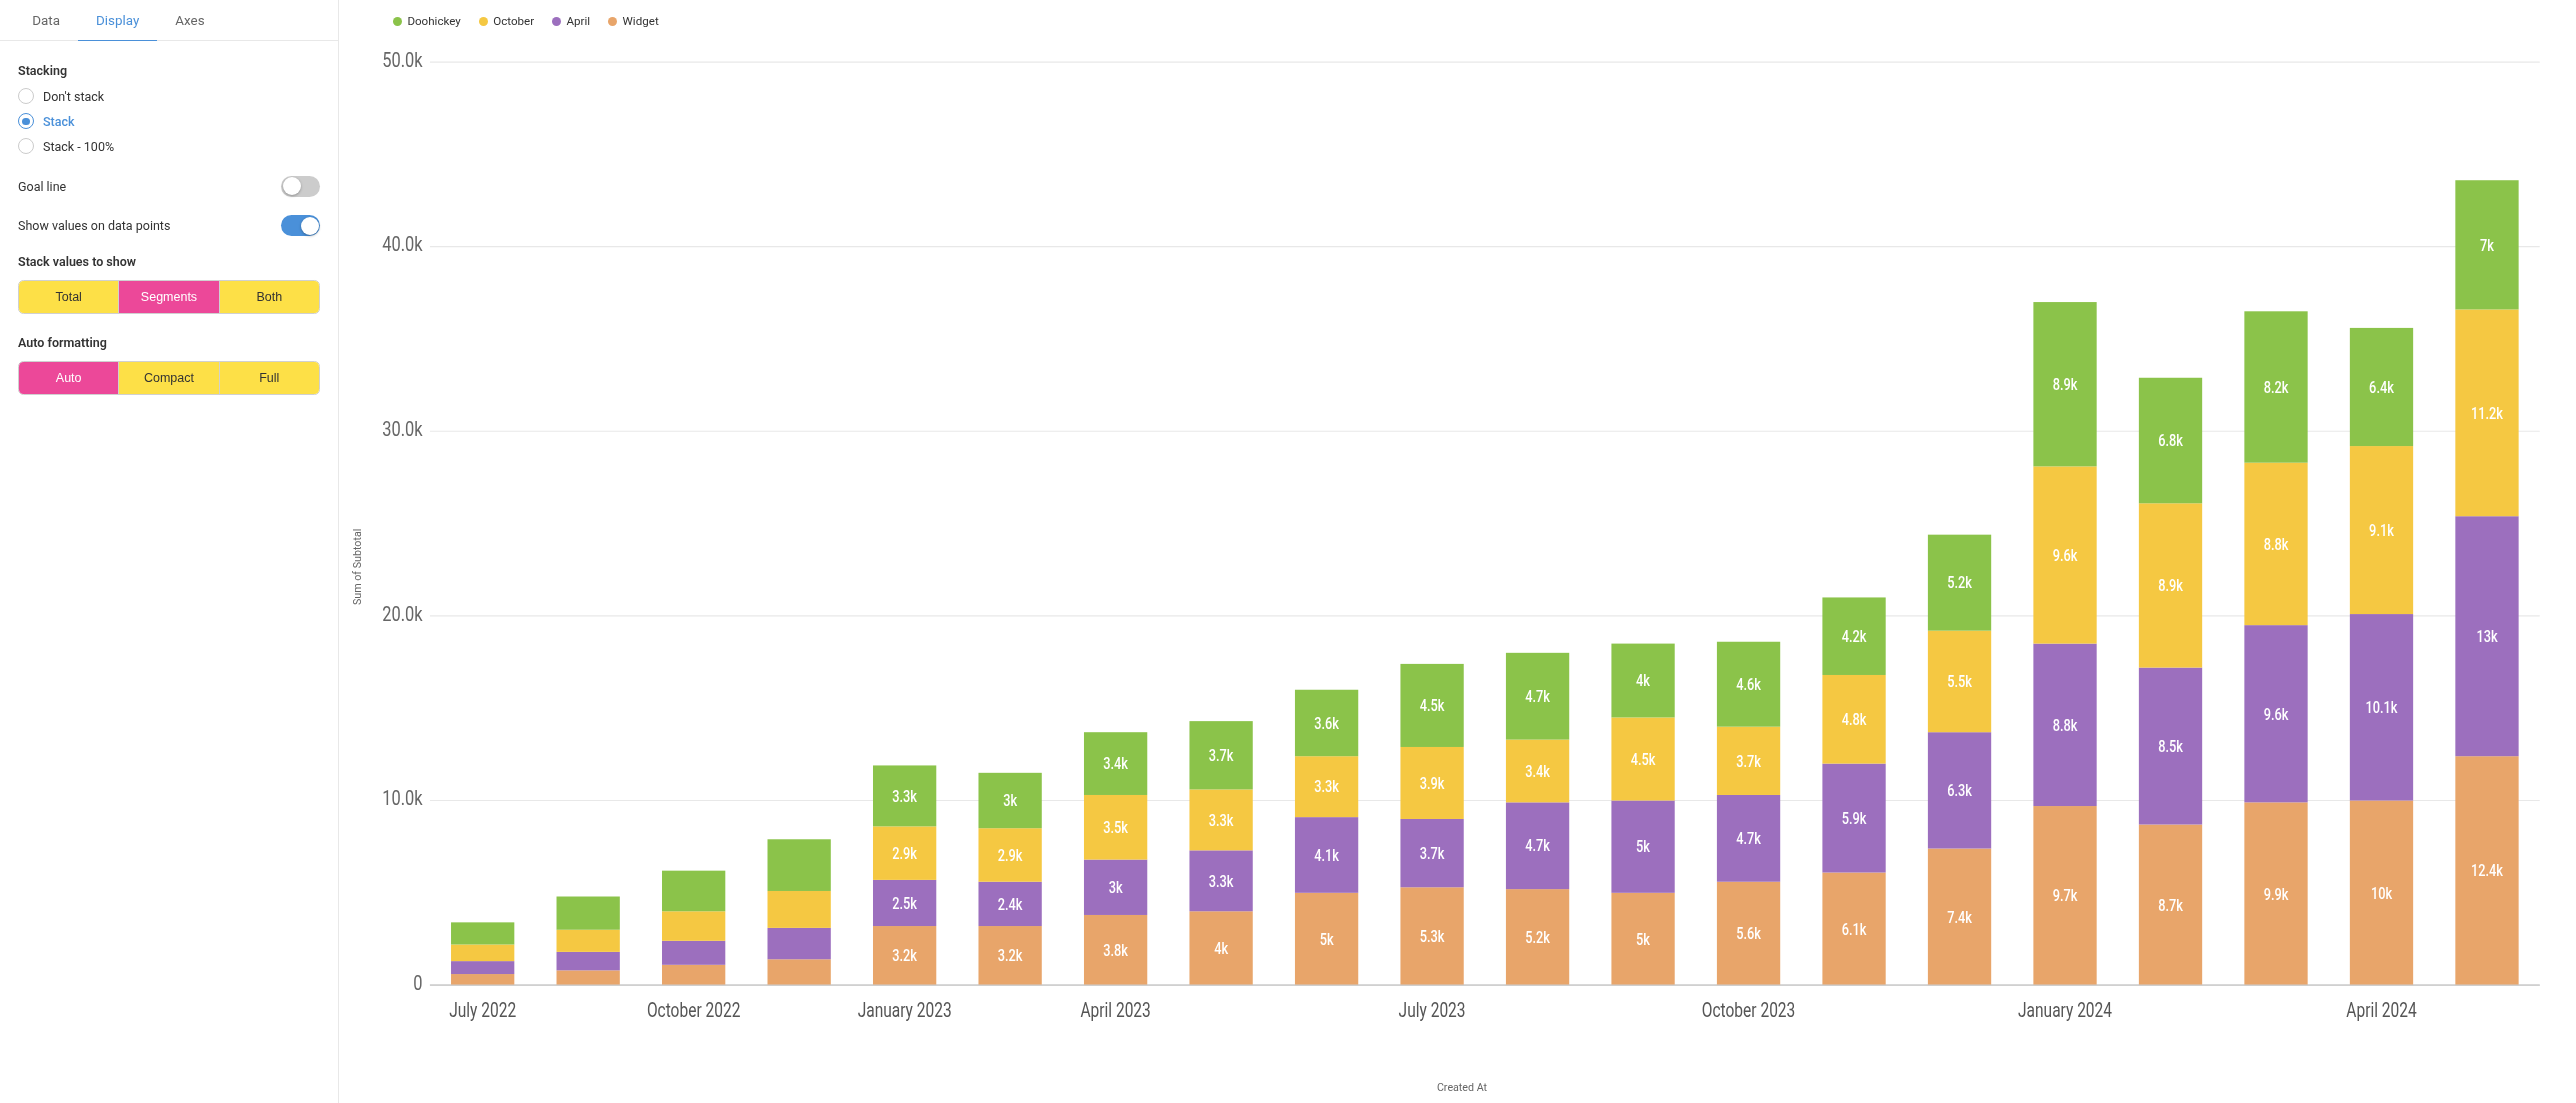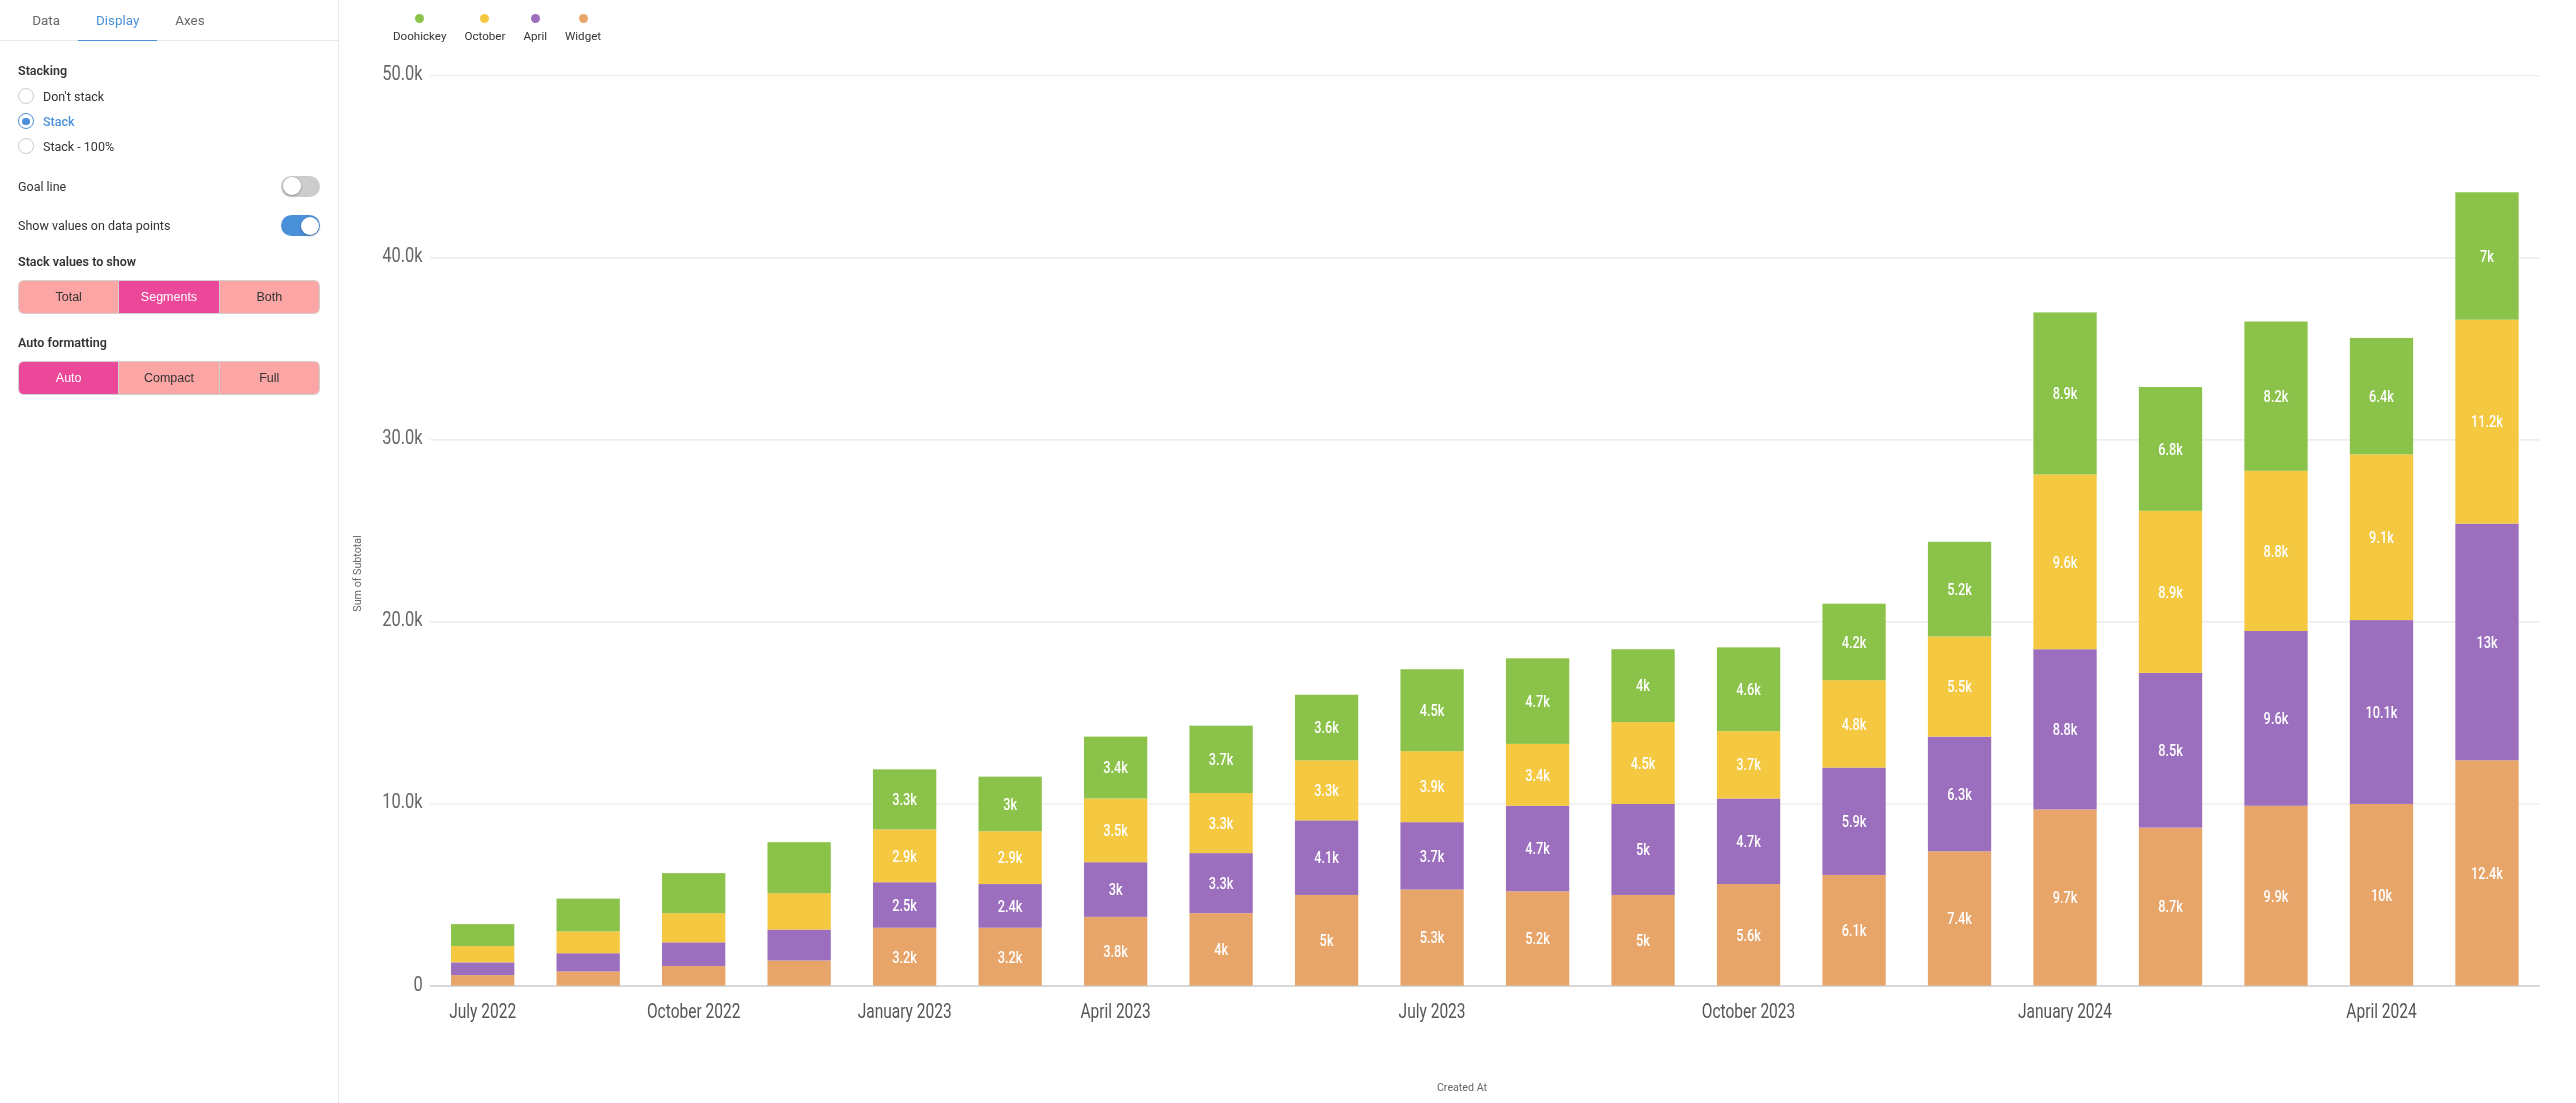"Doohickey" .legend-item { flex-direction: column -> none }
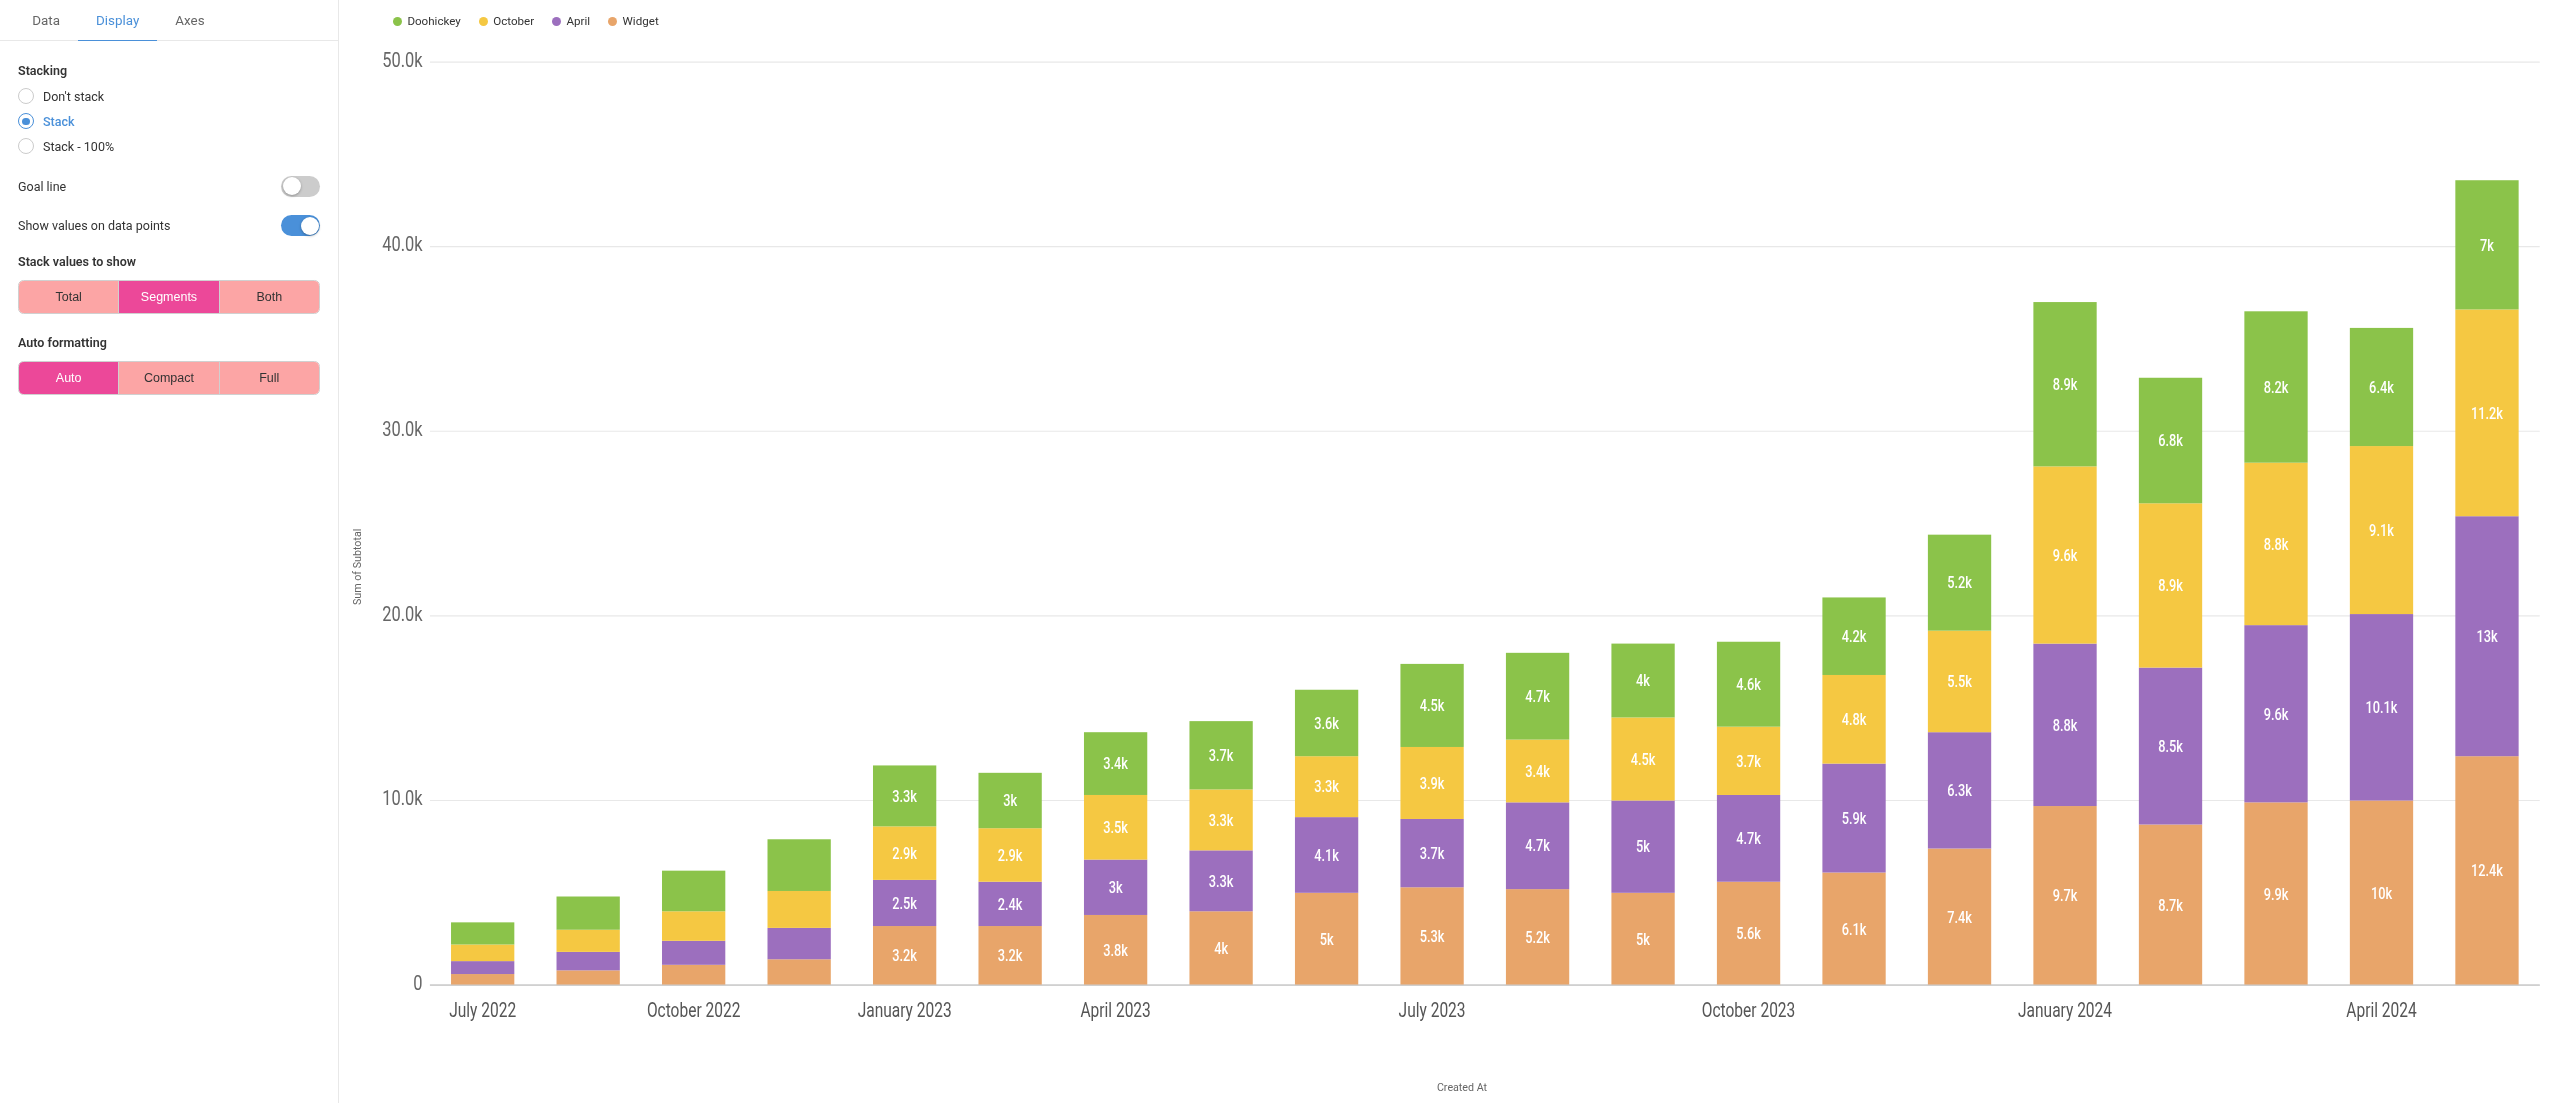"Total" .seg-btn { background: #fca5a5 -> #fde047 }
